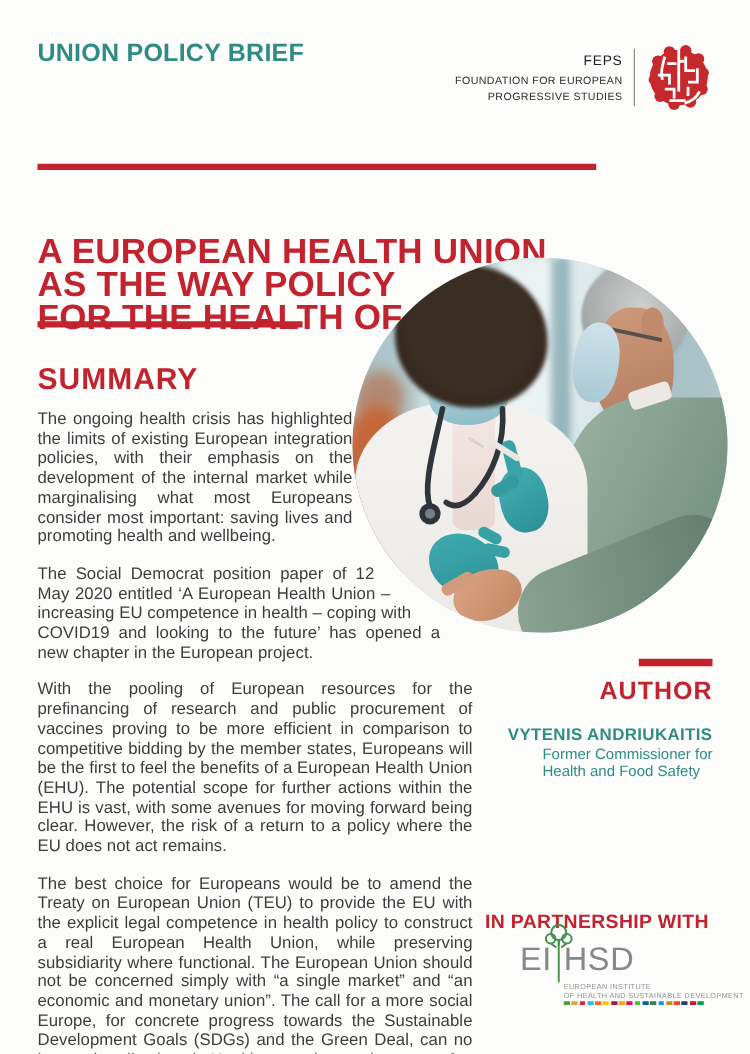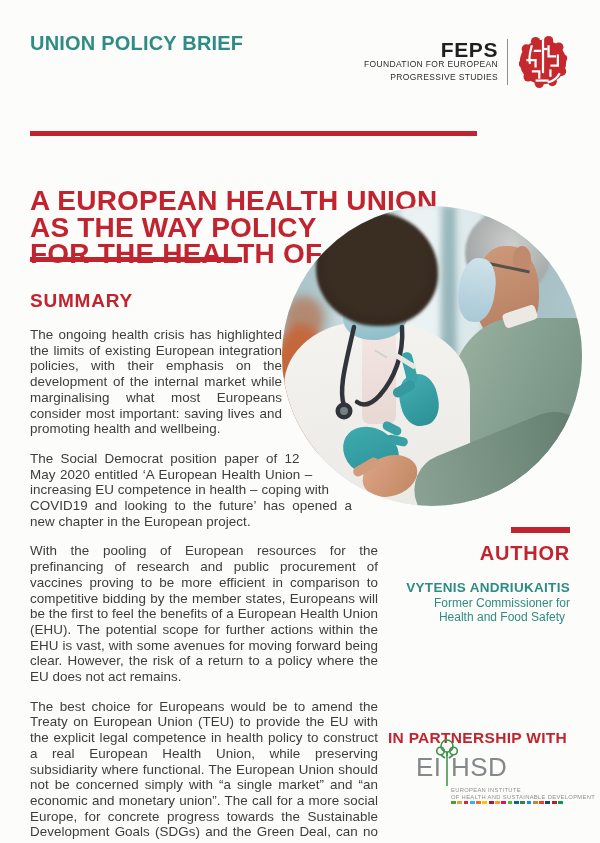"FEPS" .feps-acronym { font-size: 21px -> 11px; font-weight: bold -> normal }
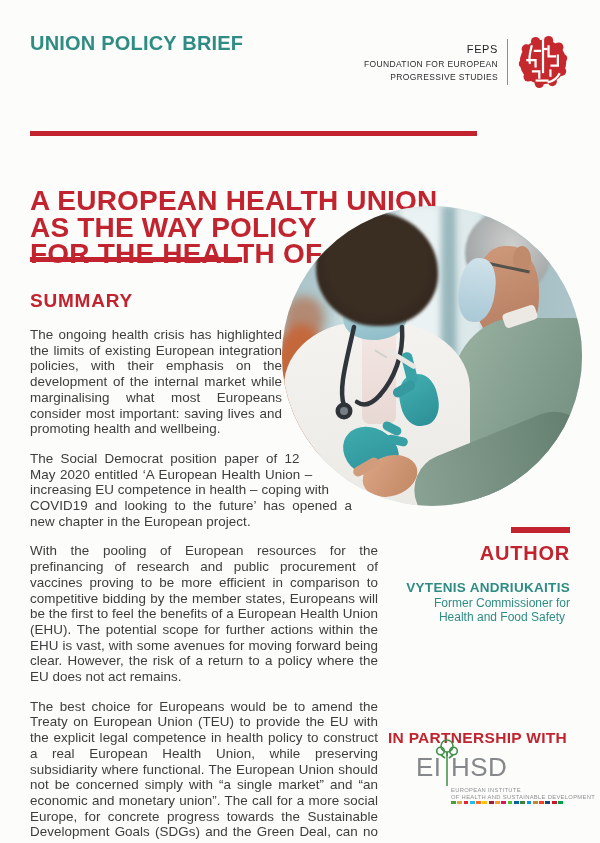"SUMMARY" .summary-heading { font-size: 19px -> 24px }
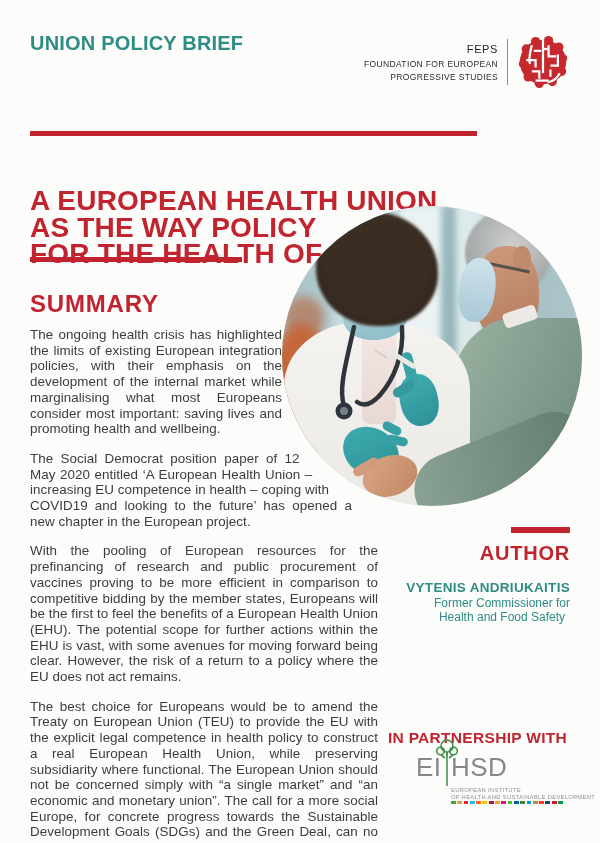"Former Commissioner for" .author-role { text-align: center -> left }
